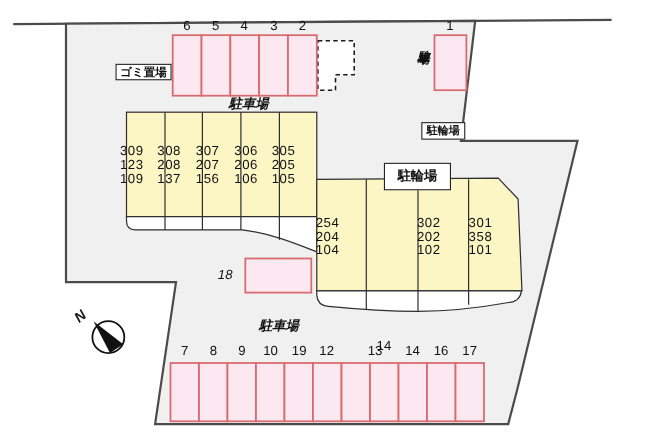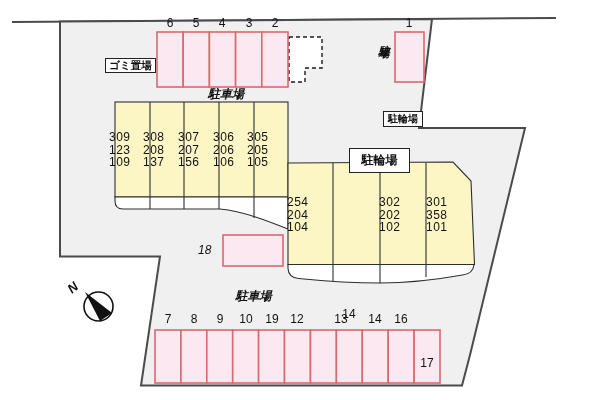"17" div.num { margin-top: 44px -> none }
